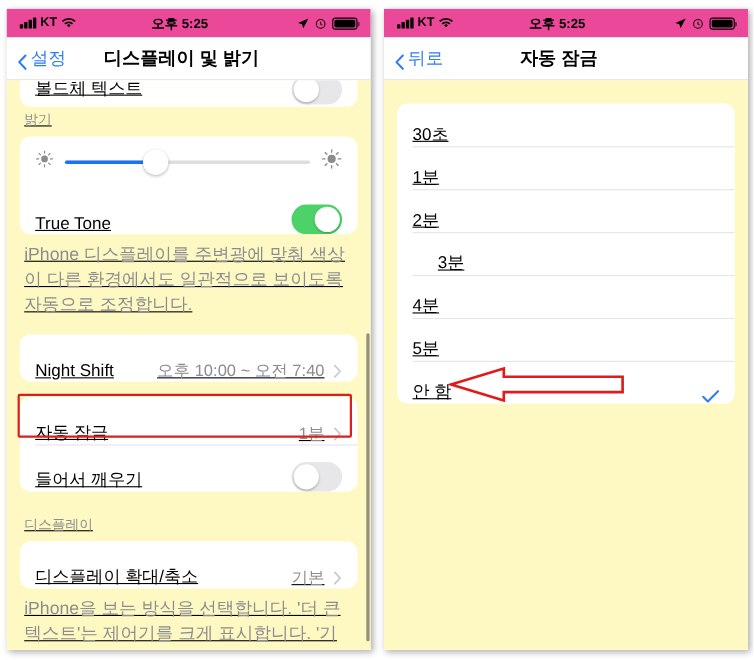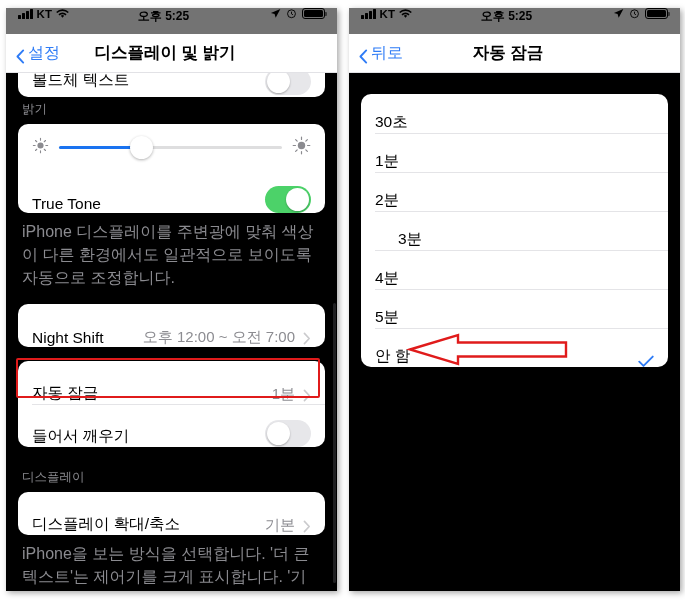"KT" .statusbar { align-items: flex-start -> center; background: #737373 -> #ec4899 }
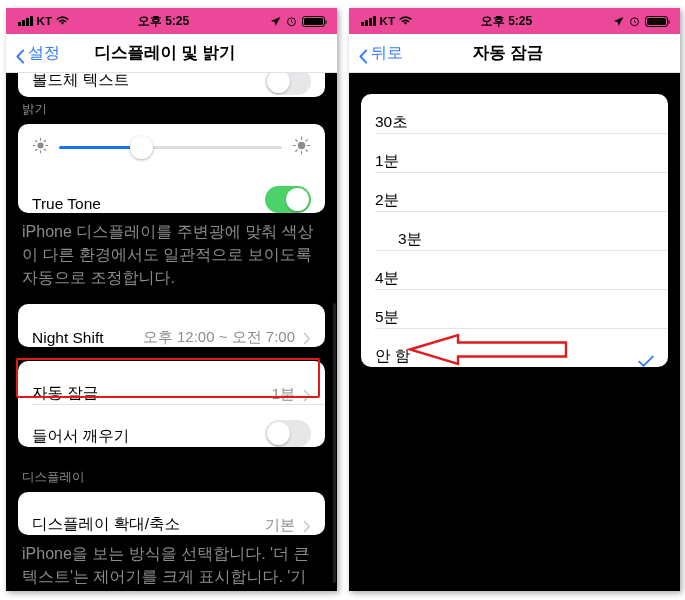"볼드체 텍스트" .body-scroll { background: #000000 -> #fef9c3; text-decoration: none -> underline }
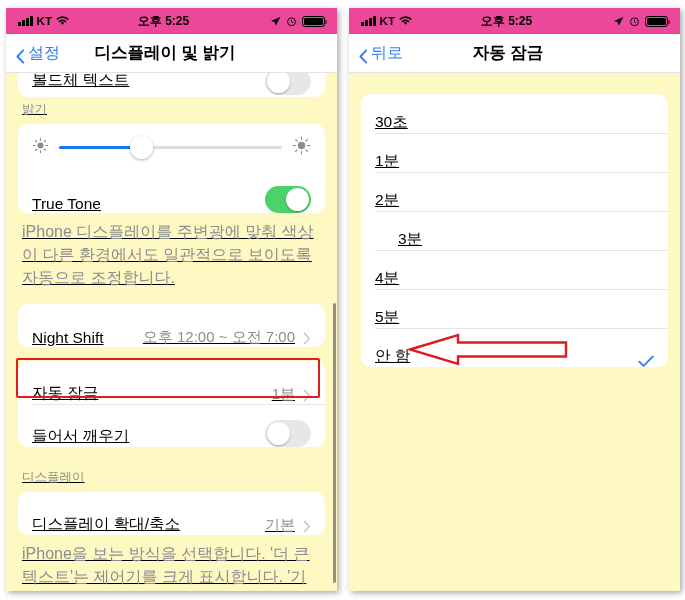"오후 12:00 ~ 오전 7:00" span.row-value { text: 12:00 ~ 오전 7:00 -> 10:00 ~ 오전 7:40 }
